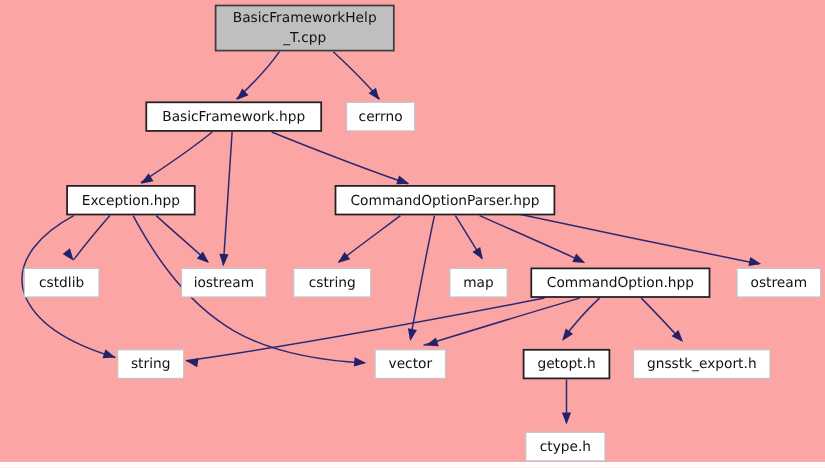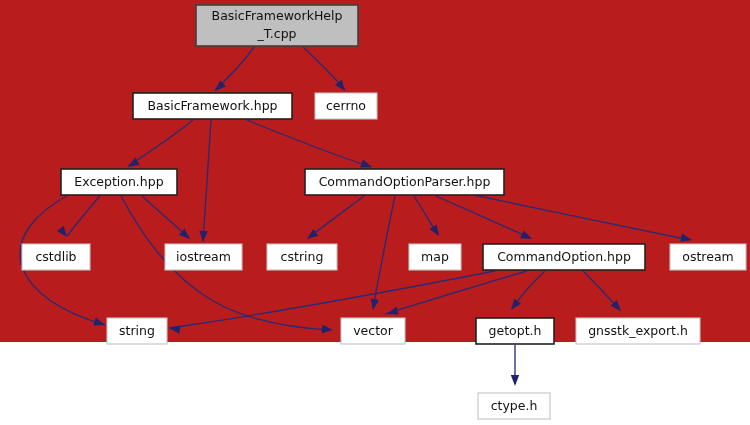"BasicFrameworkHelp" #graph-root { background: #b91c1c -> #fca5a5; height: 342px -> 420px }
